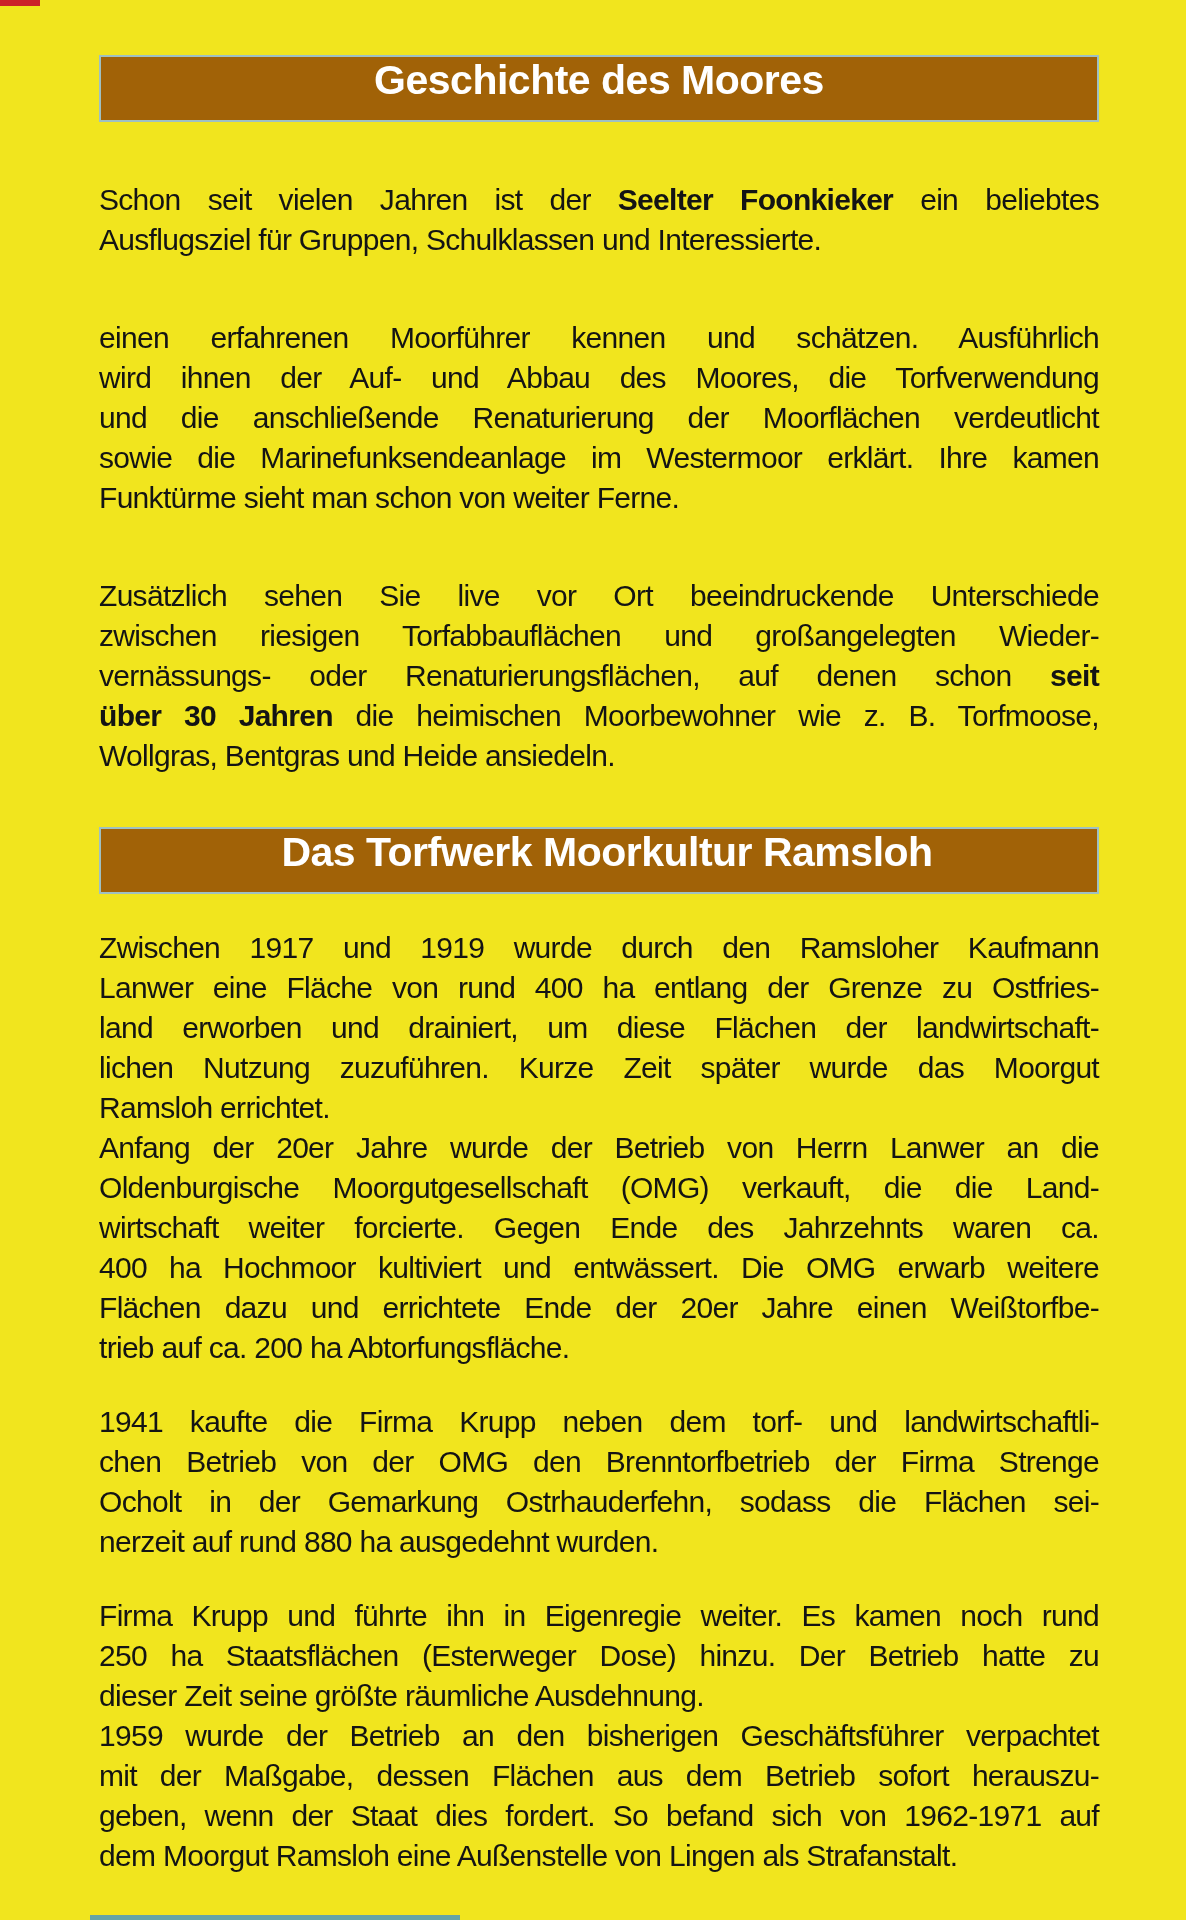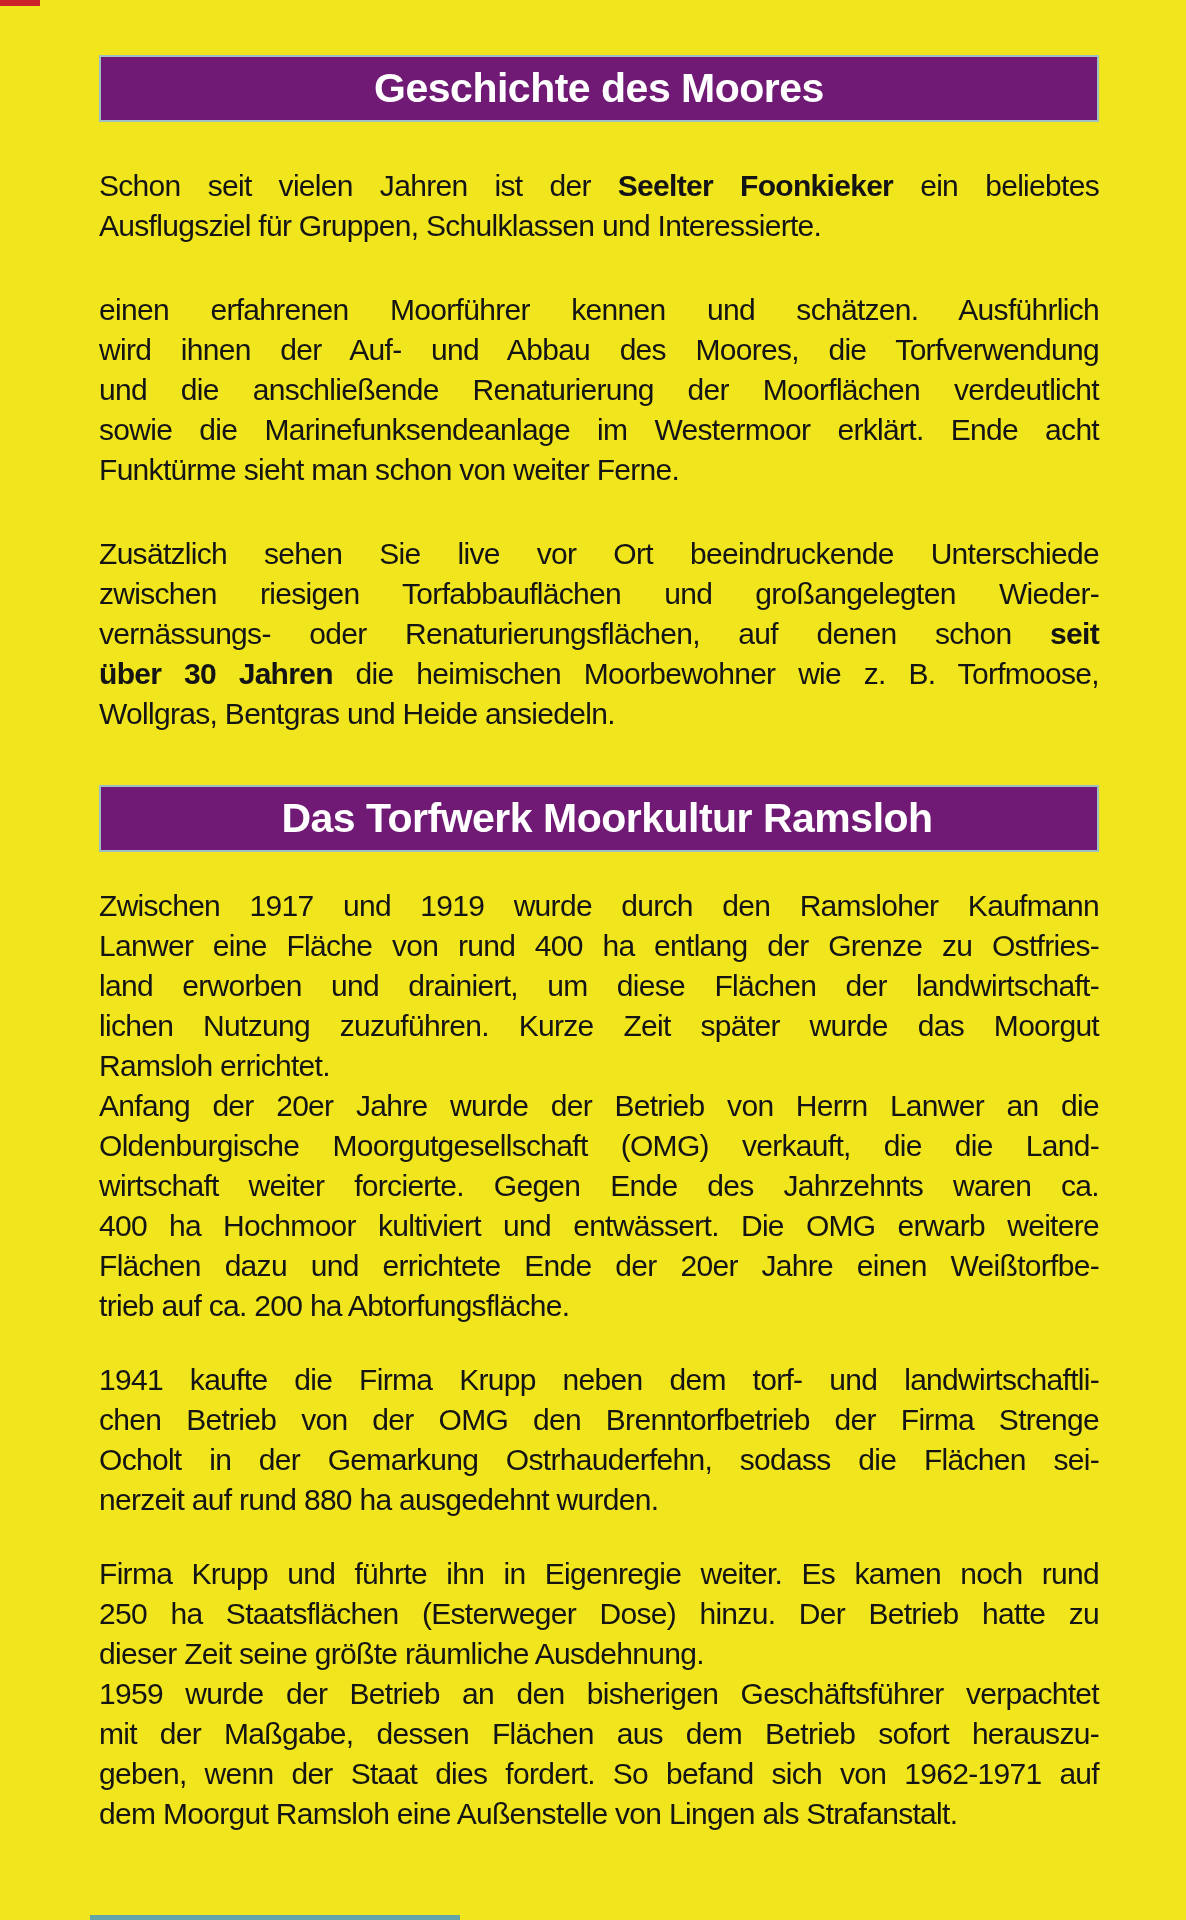"Geschichte des Moores" .section-header { align-items: center -> none; background: #701a75 -> #a16207 }
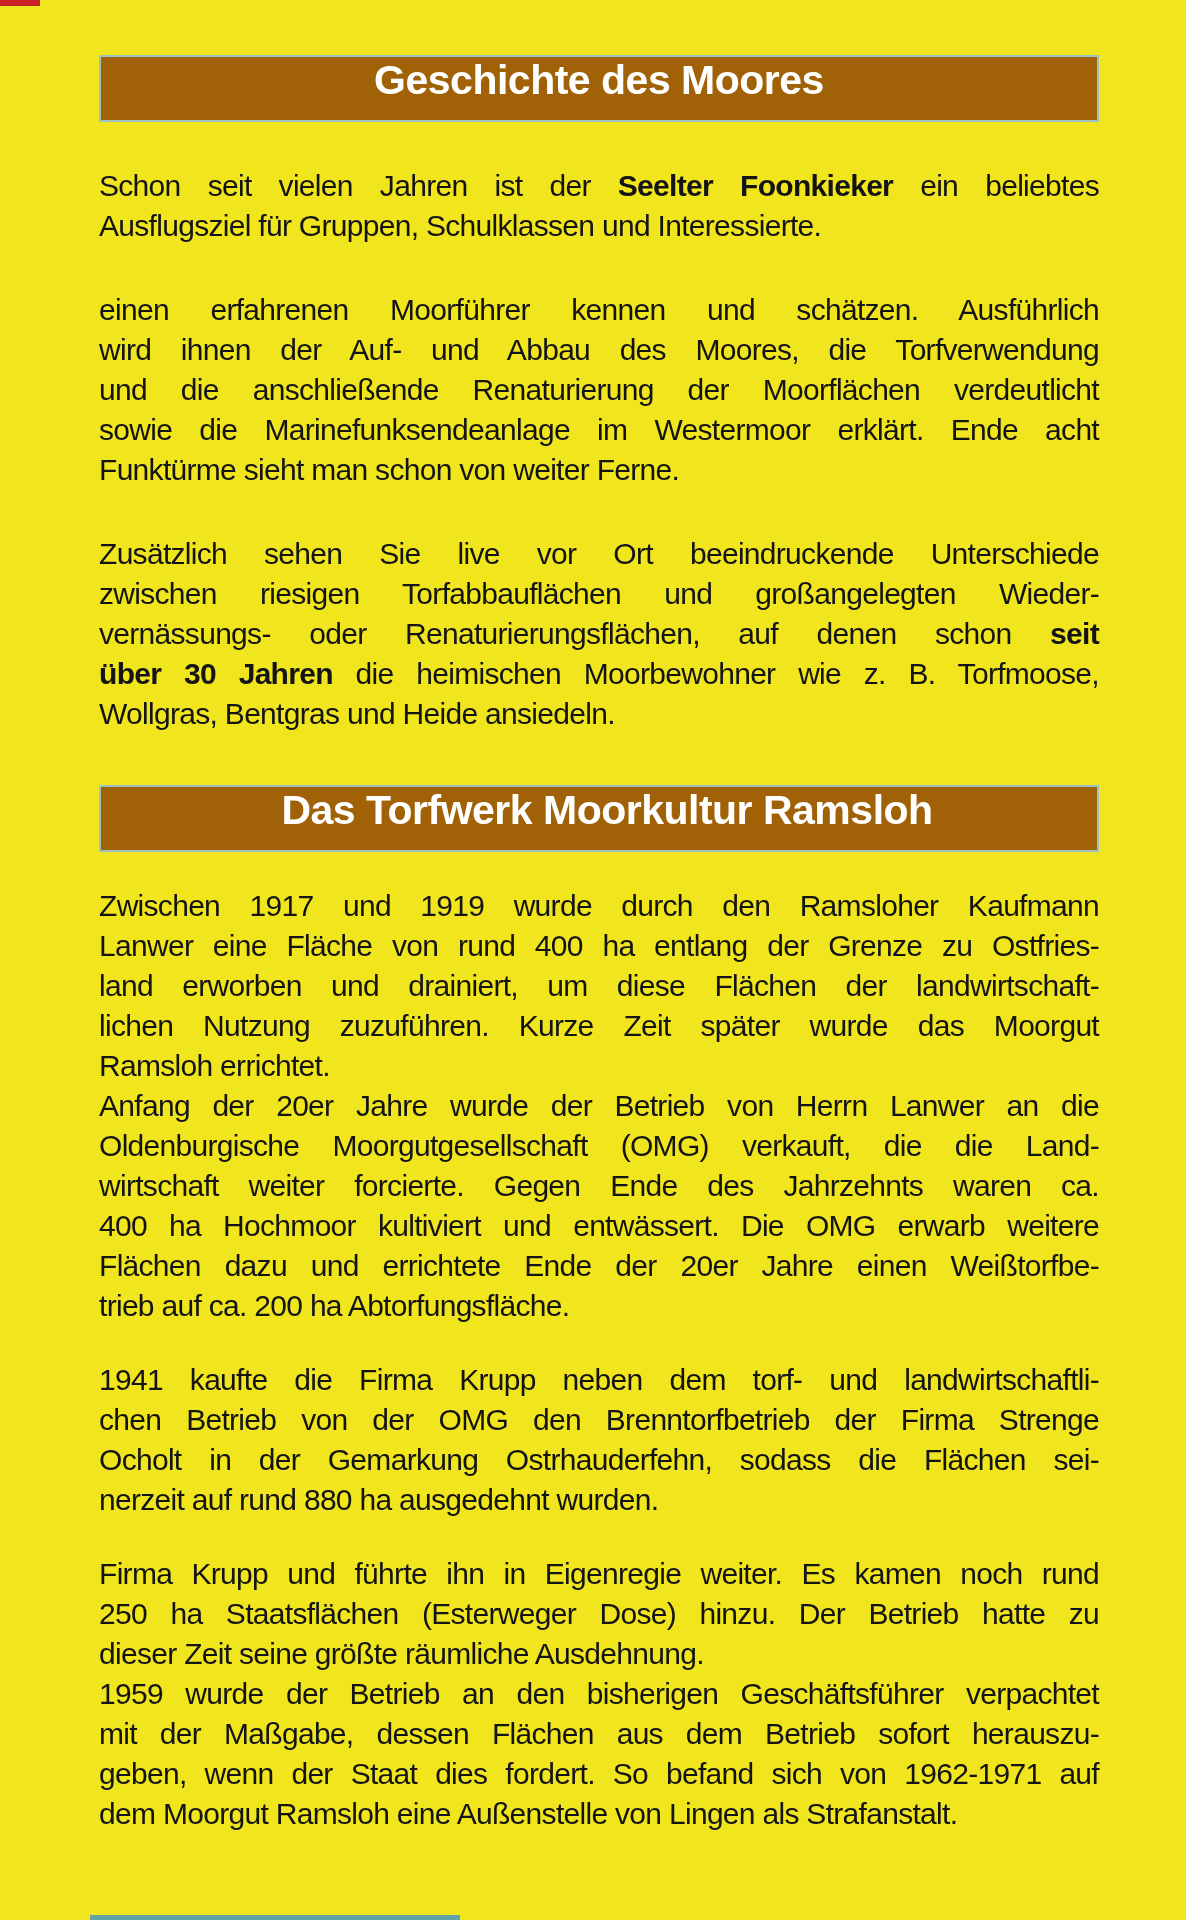"Schon seit vielen Jahren ist" .para { margin-top: 44px -> 58px }
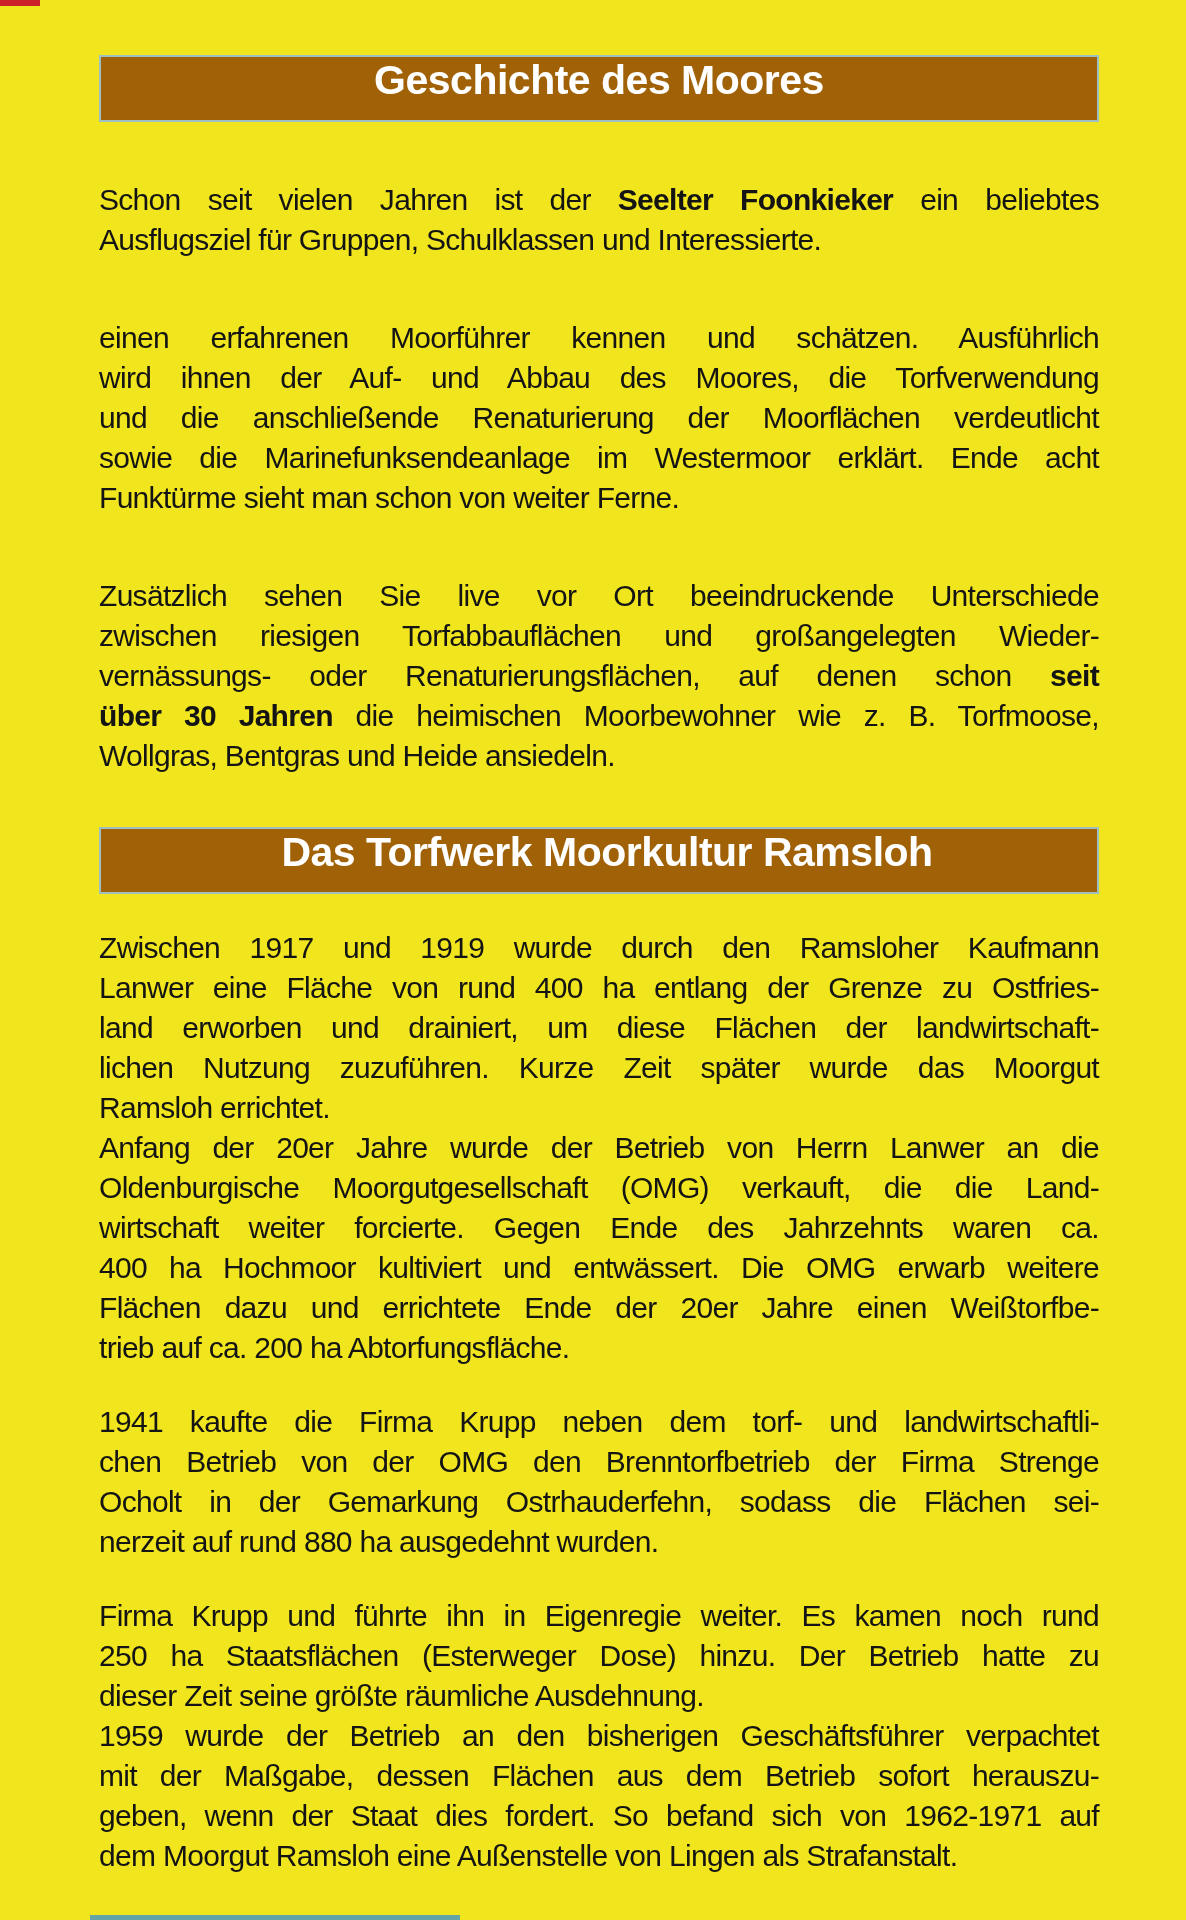"sowie die Marinefunksendeanlage im" span { text: Ende acht -> Ihre kamen }
